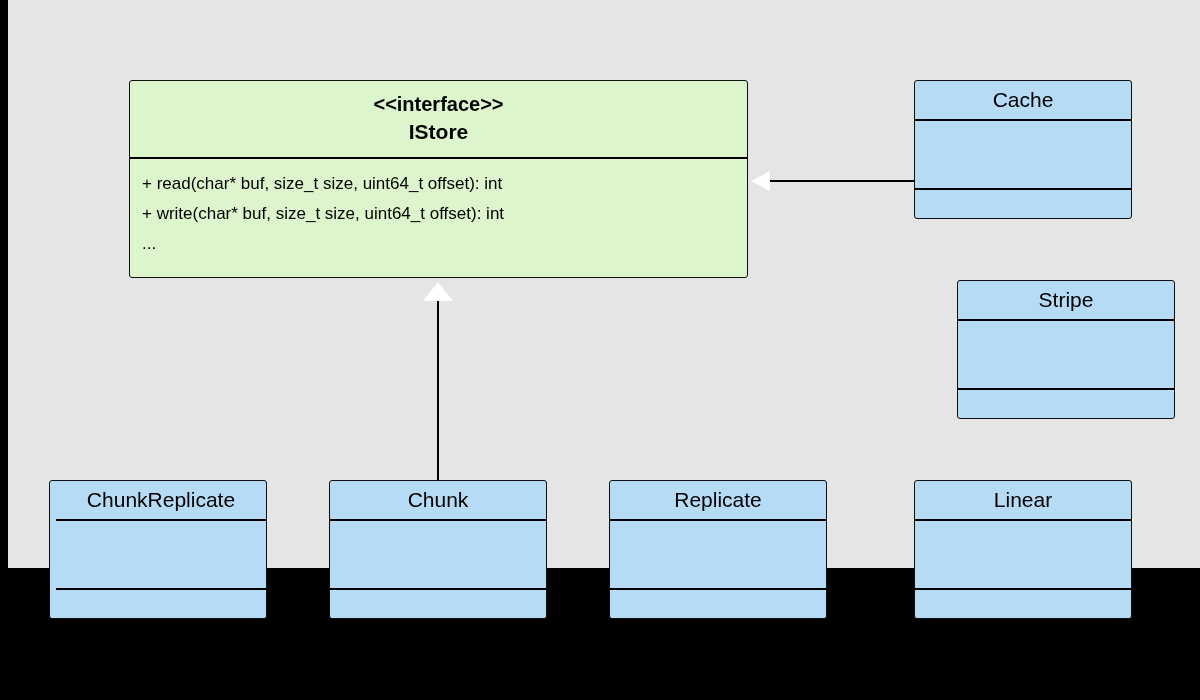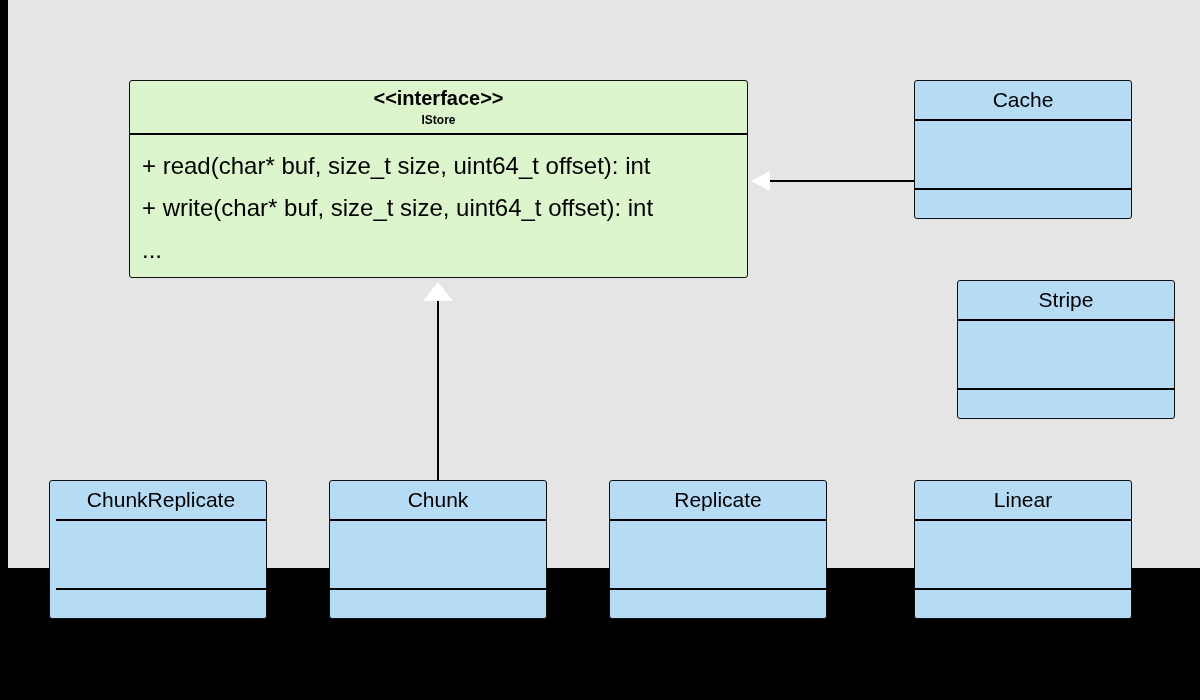"IStore" .iface-name { font-size: 12px -> 21px }
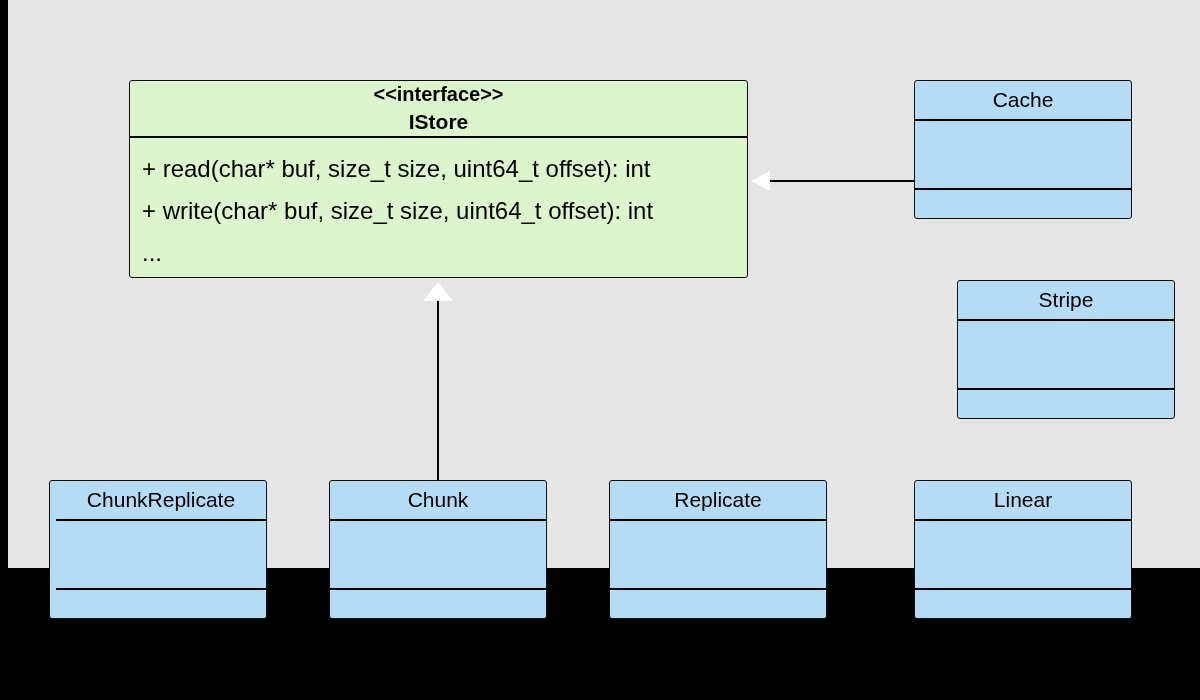"+ read(char* buf, size_t size," .op-line { font-size: 24px -> 17px }
